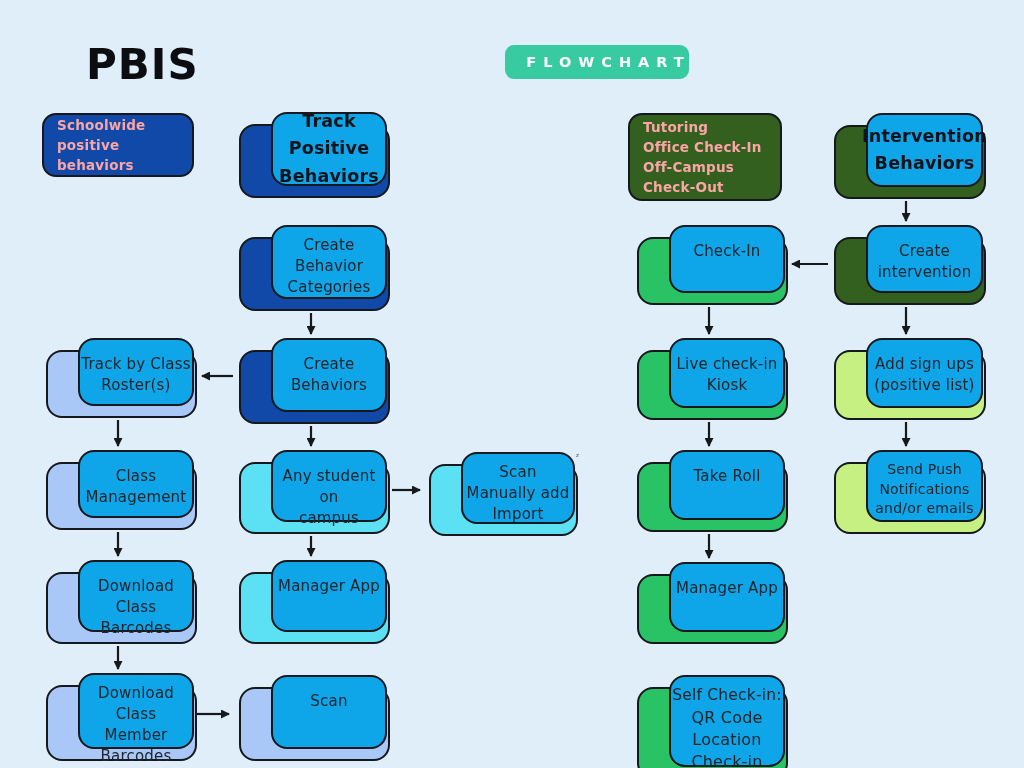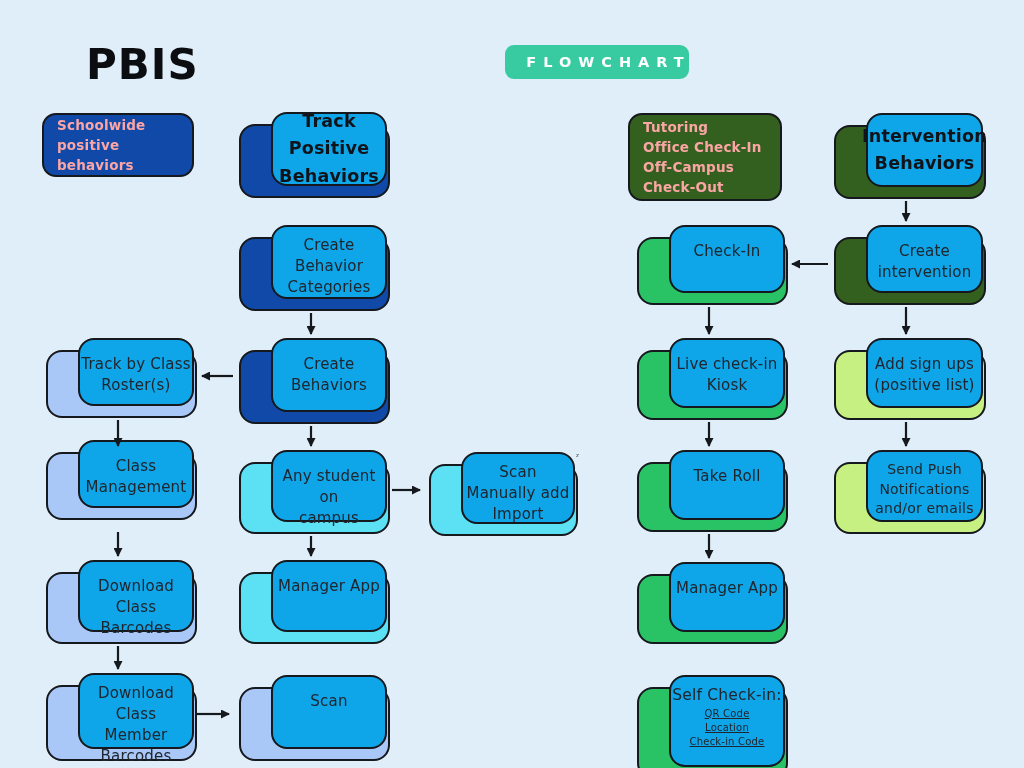"Class" div.card { top: 440px -> 450px }
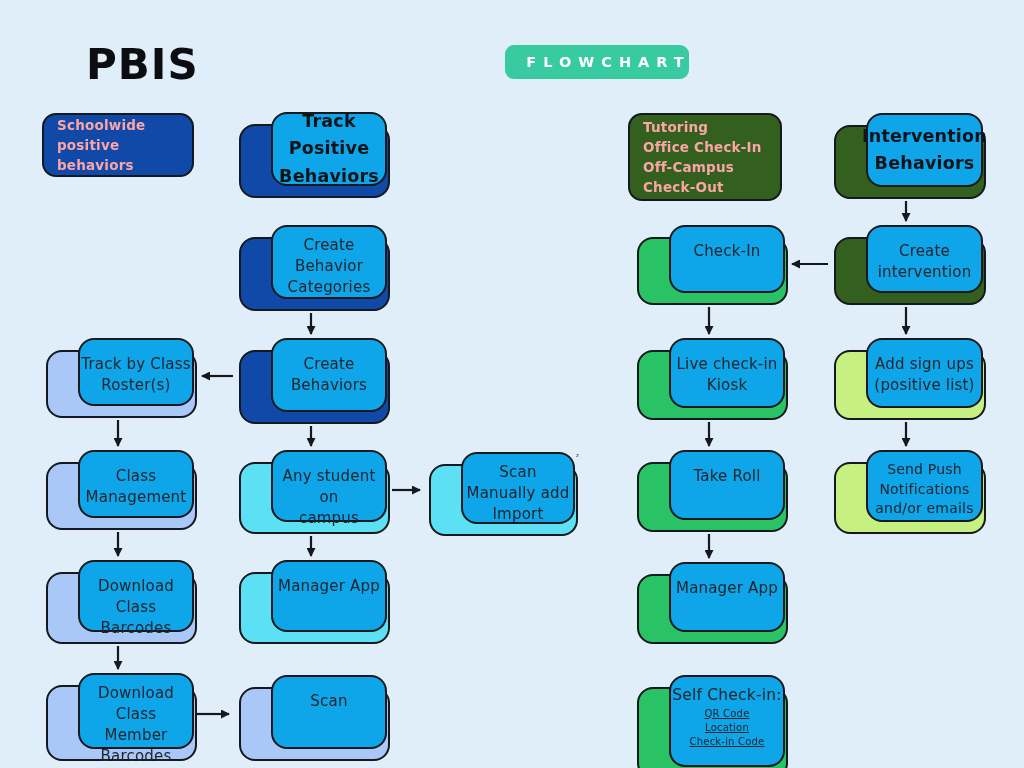"QR Code" .sc-item { font-size: 10px -> 16px; text-decoration: underline -> none }
